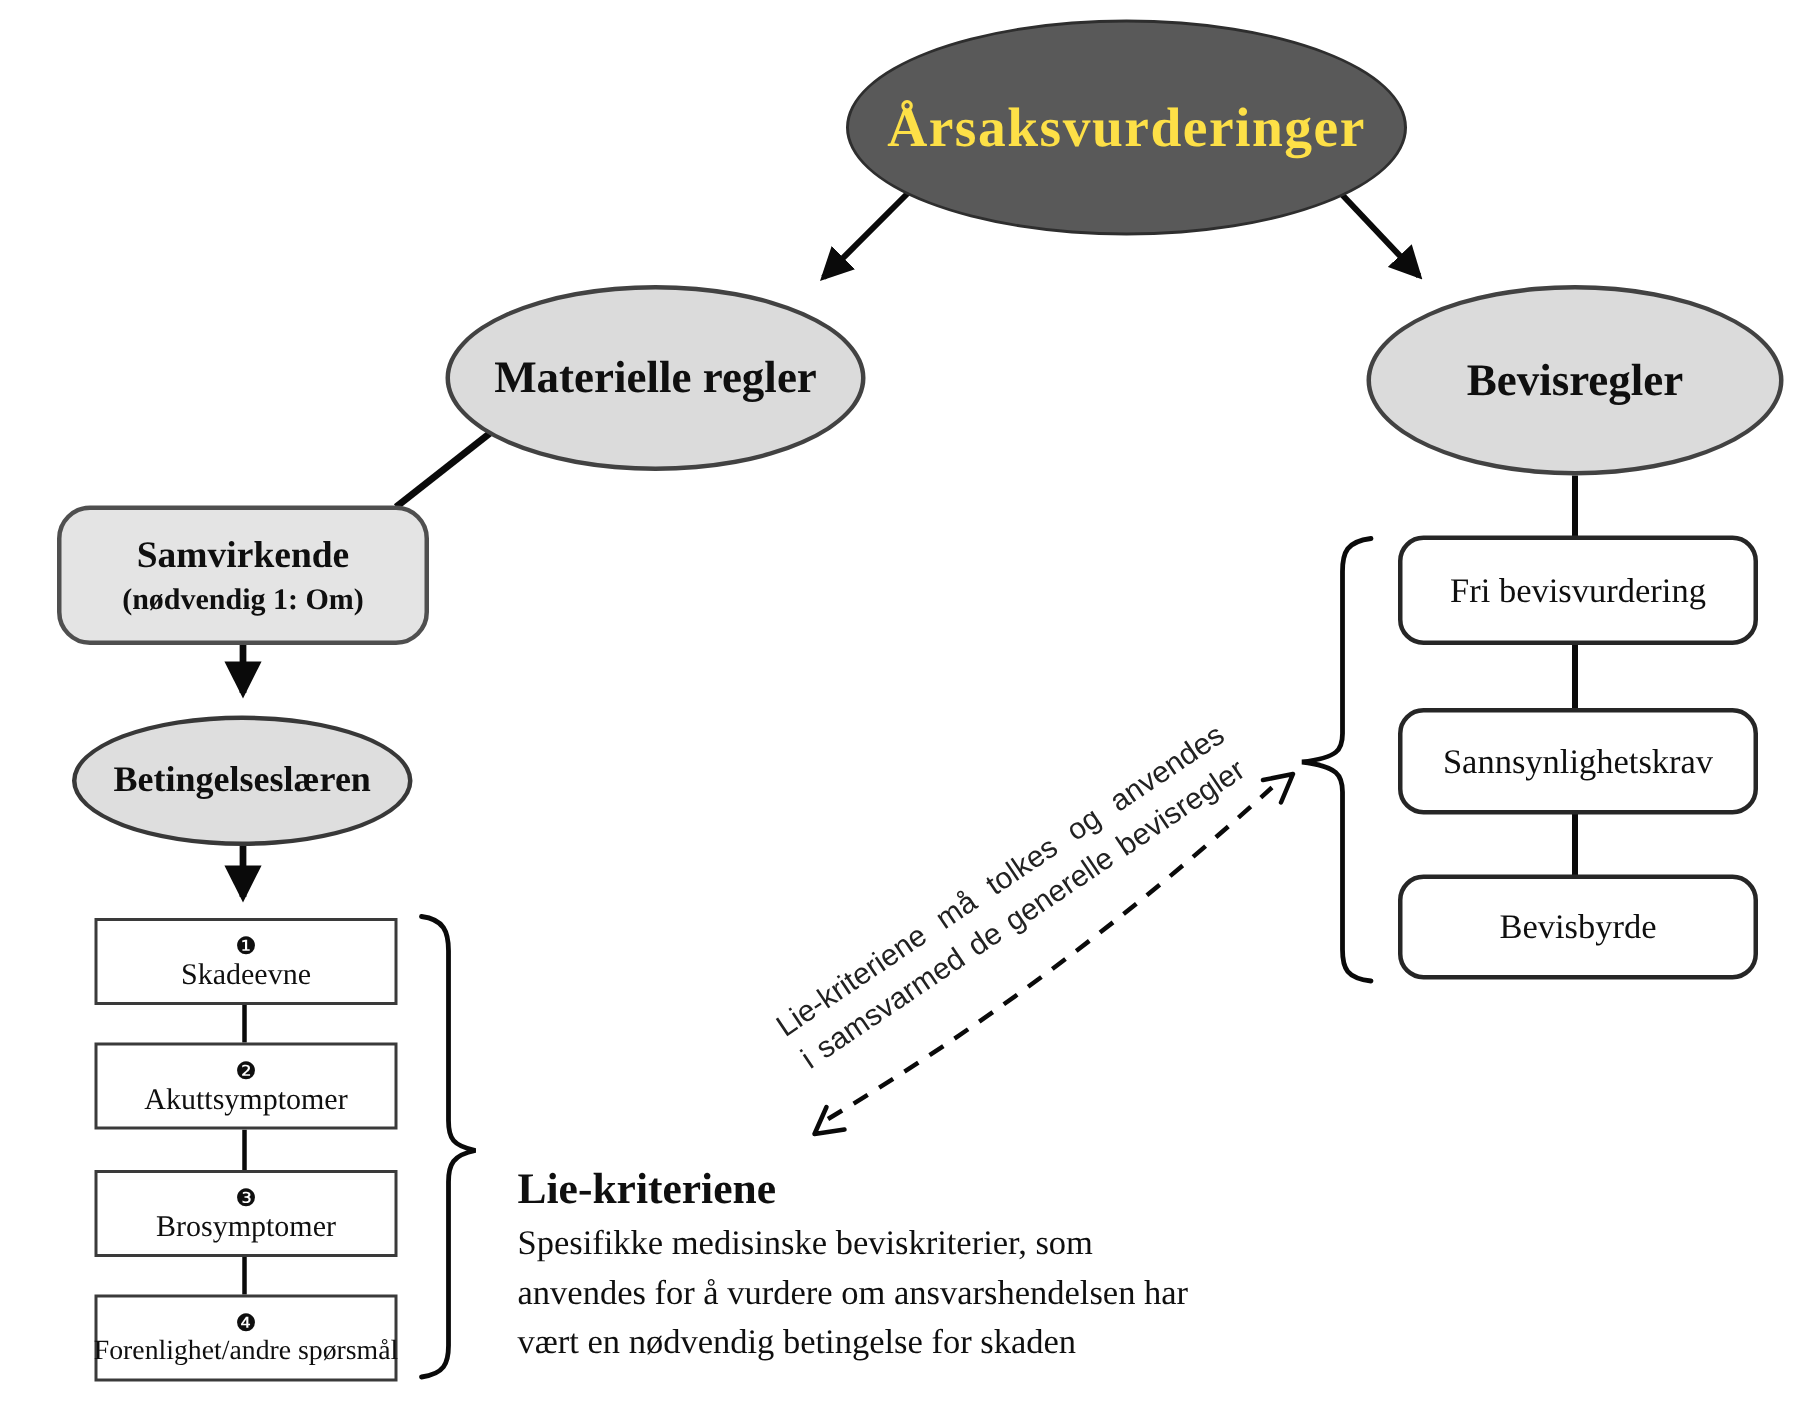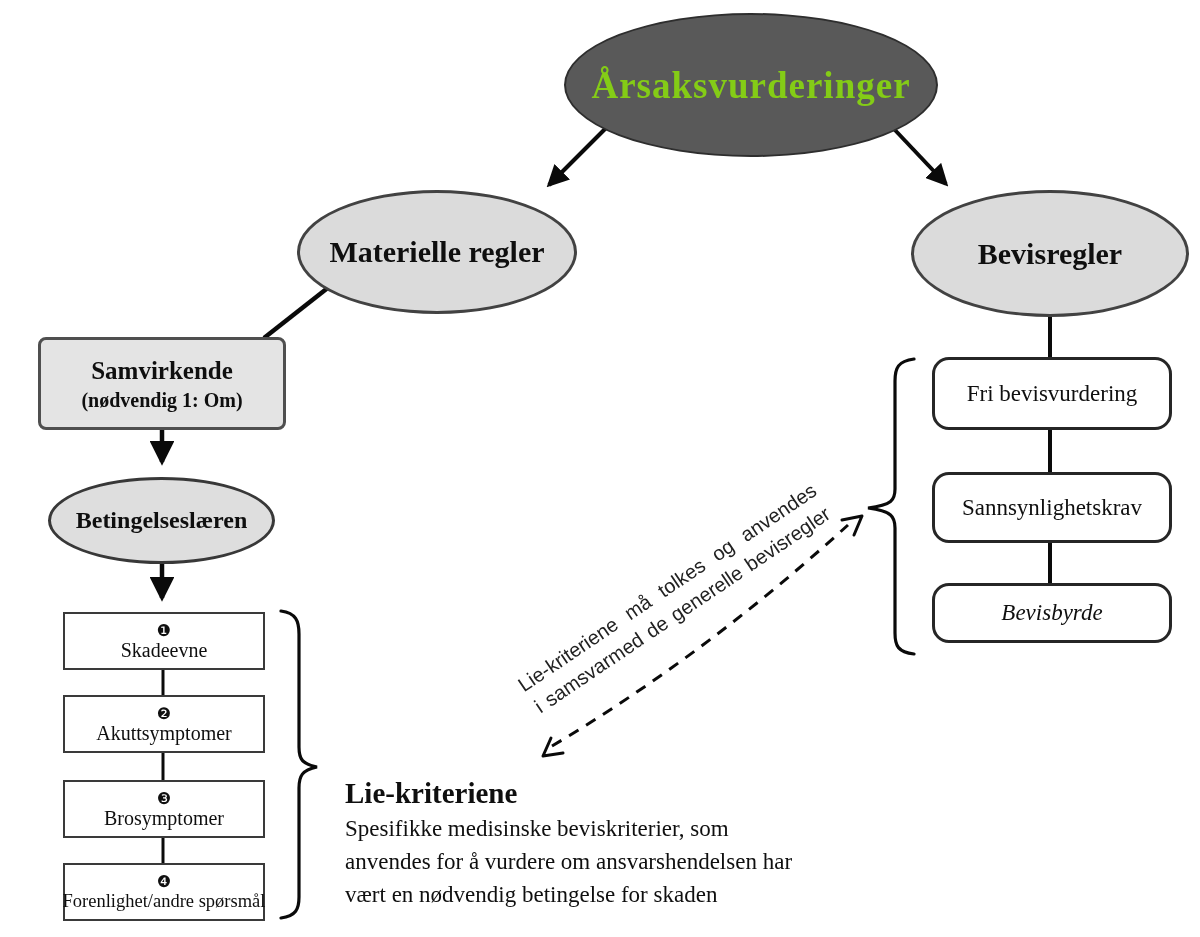"Årsaksvurderinger" .root-ellipse { color: #84cc16 -> #fde047 }
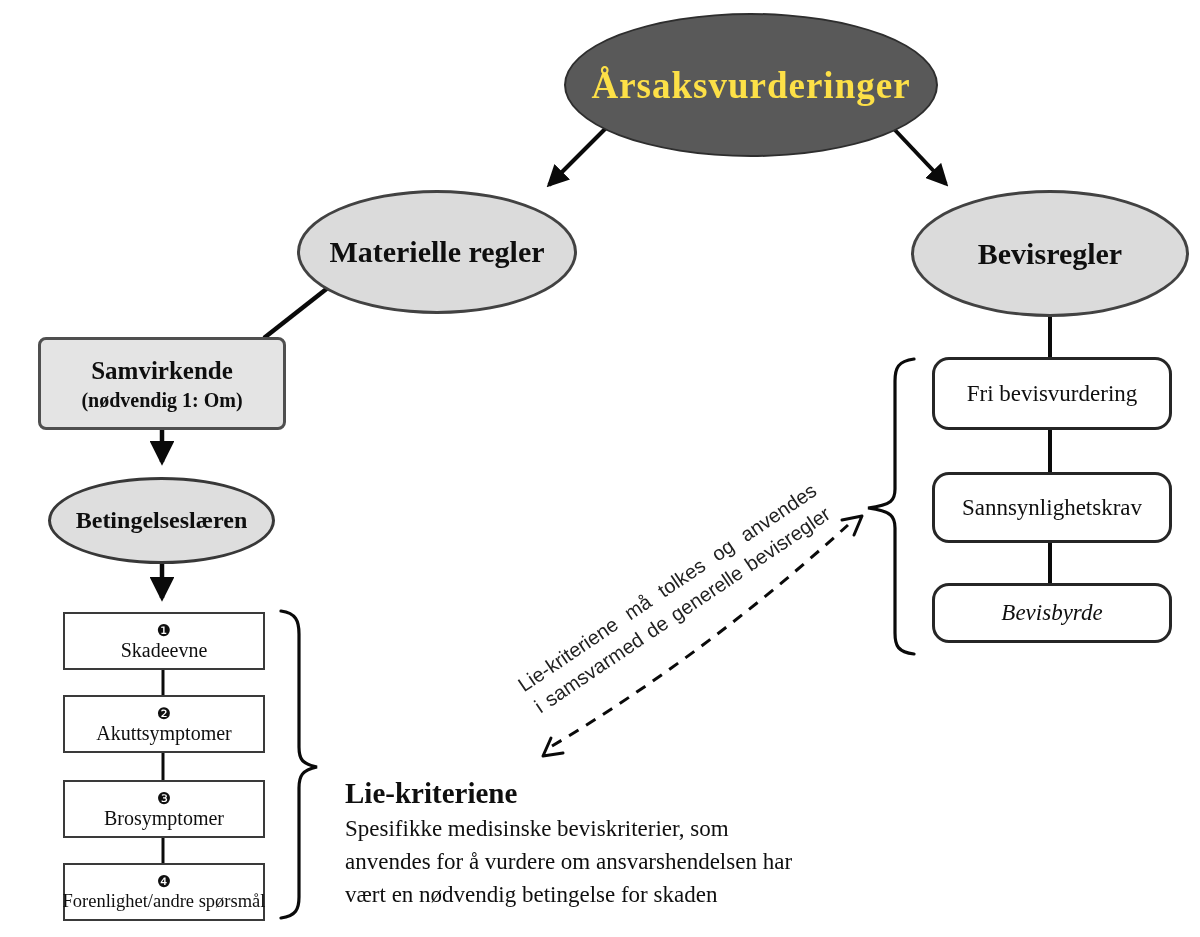"Samvirkende" .samvirkende-box { border-radius: 8px -> 22px }
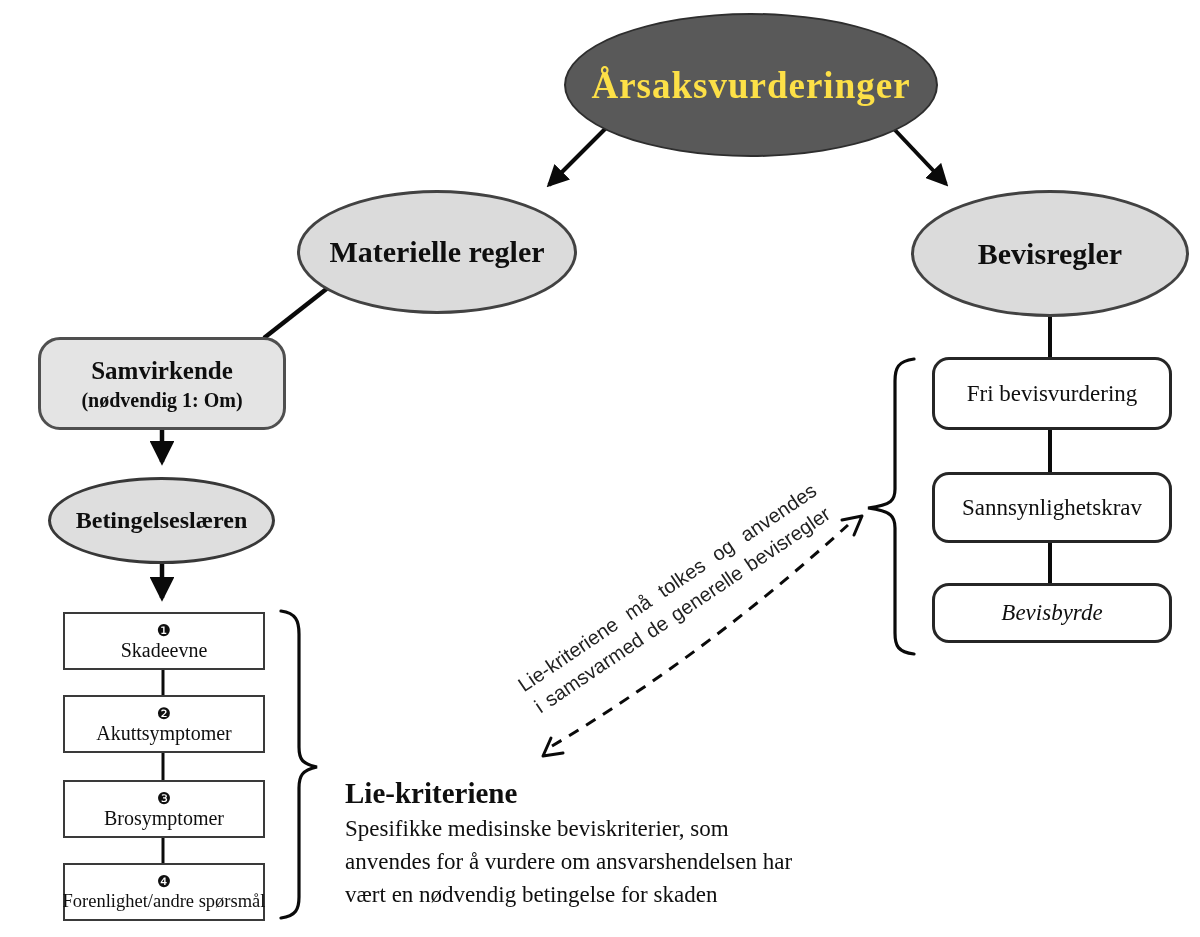"Bevisbyrde" div.rule-box { font-style: italic -> none; height: 60px -> 70px }
